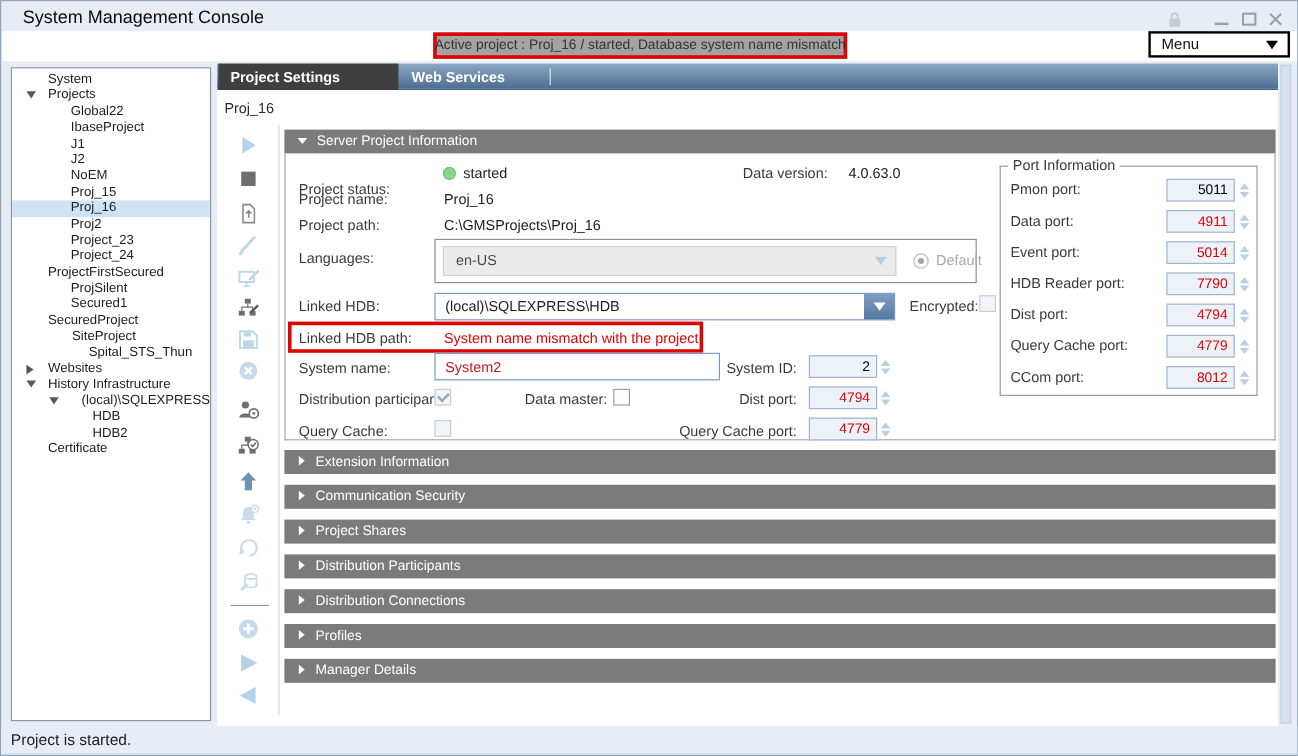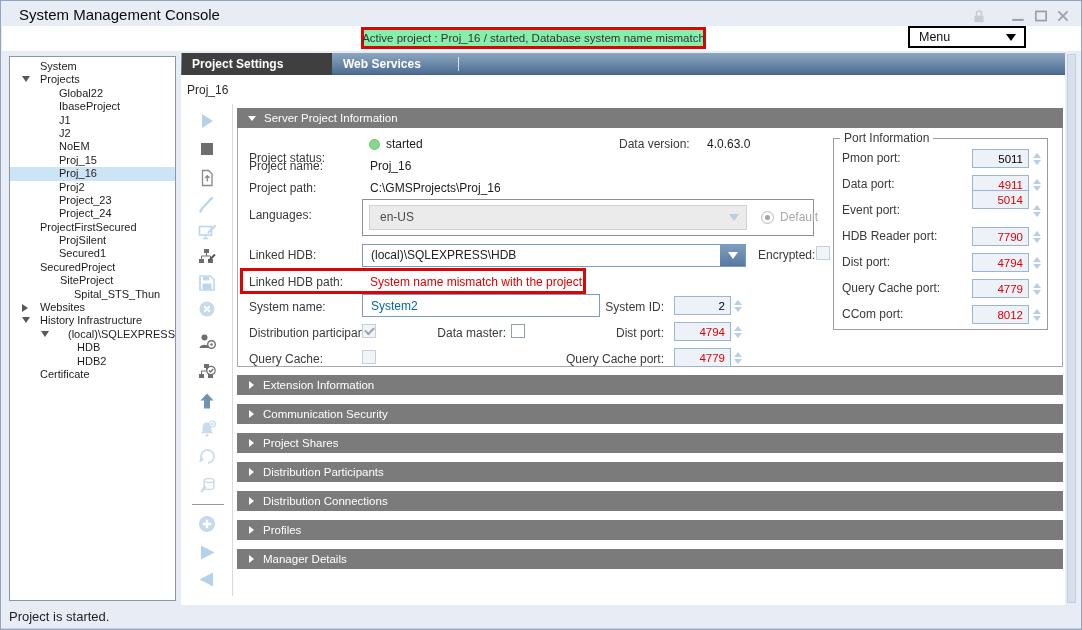"Active project : Proj_16 /" .banner { background: #86efac -> #a3a3a3 }
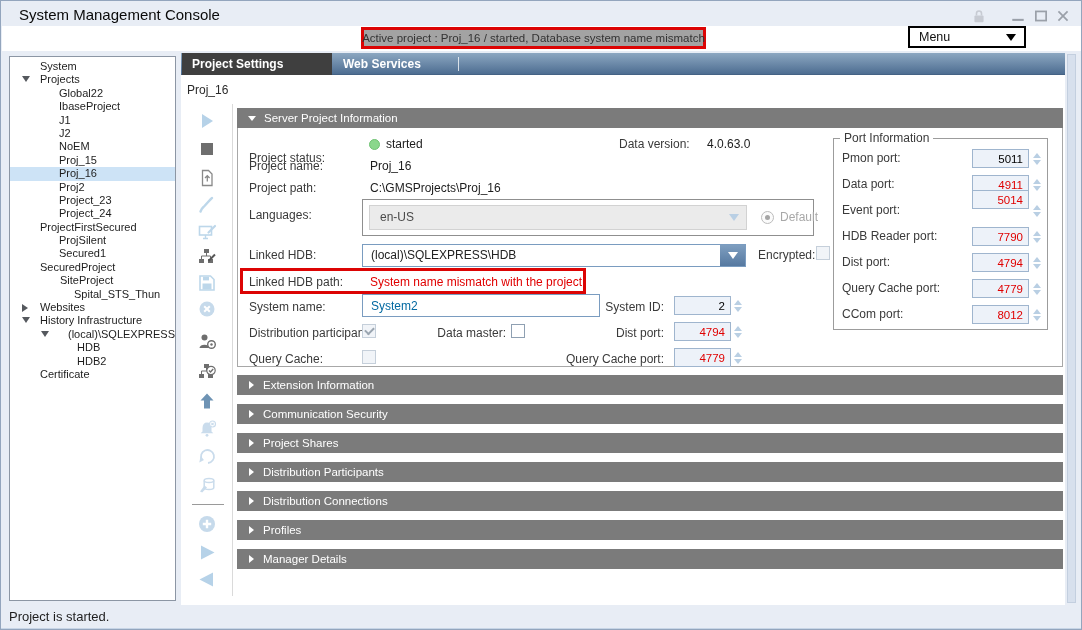"Menu" .menu-btn { left: 907px -> 956px }
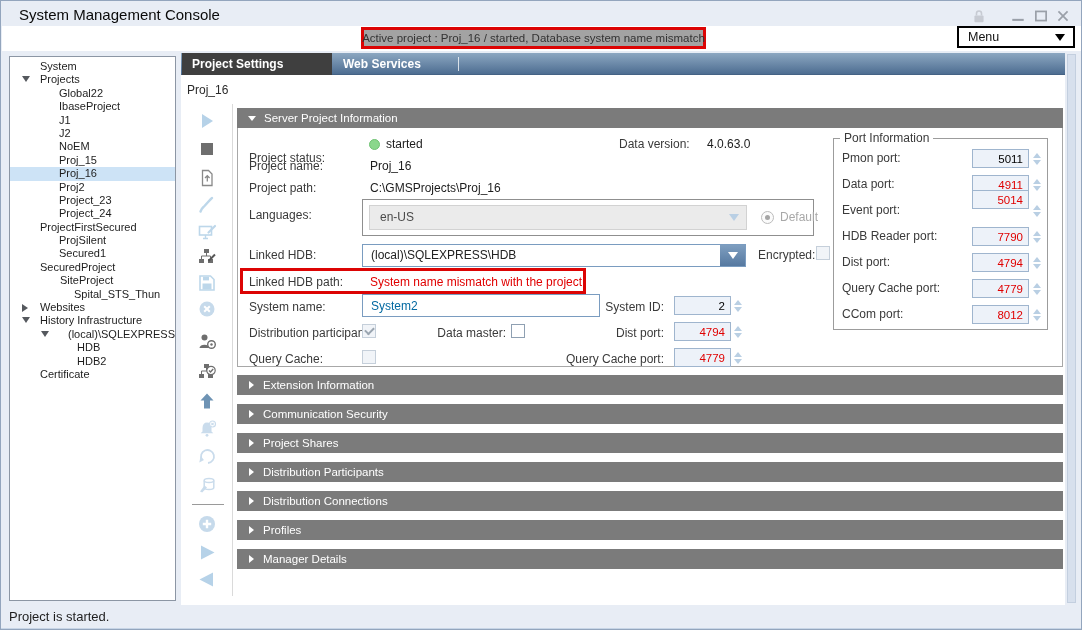"5014" div.spin { top: 51px -> 62px }
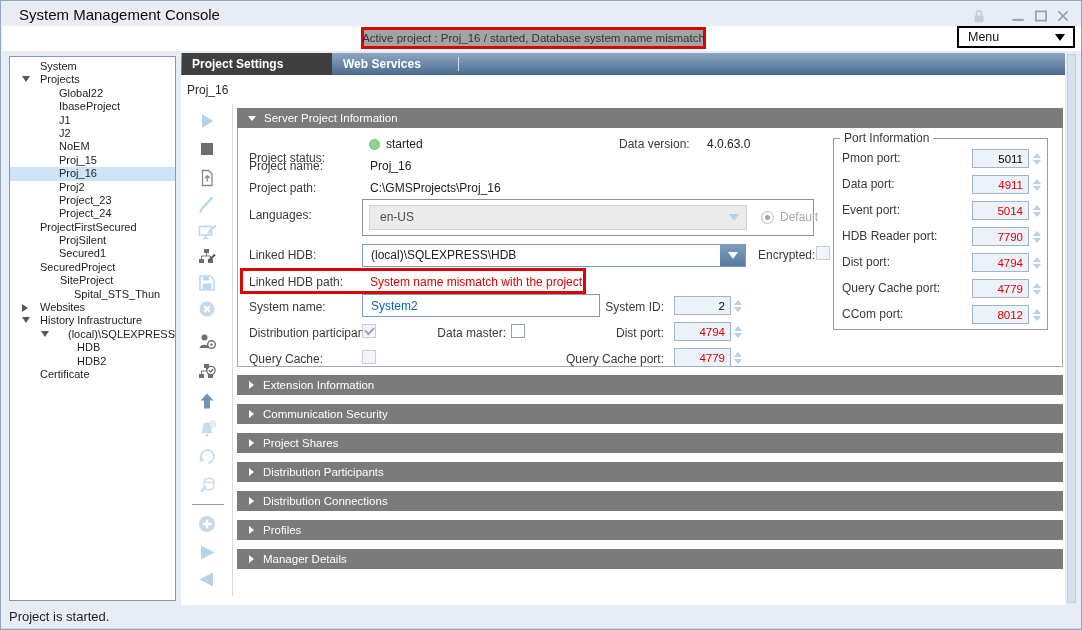"System2" .tinput { color: #0369a1 -> #b91c1c }
